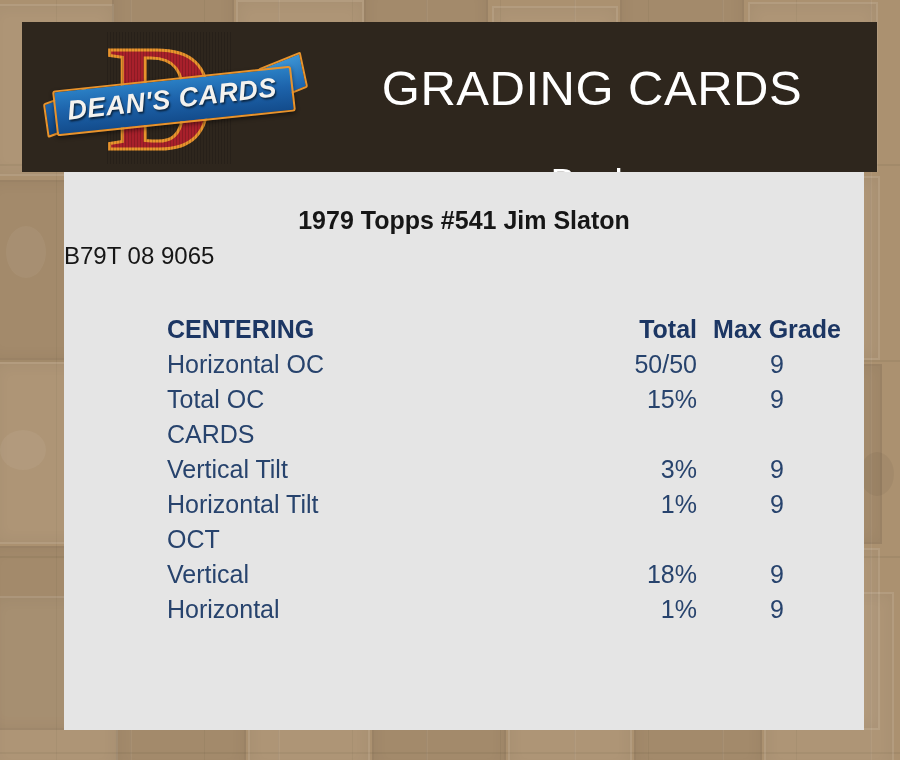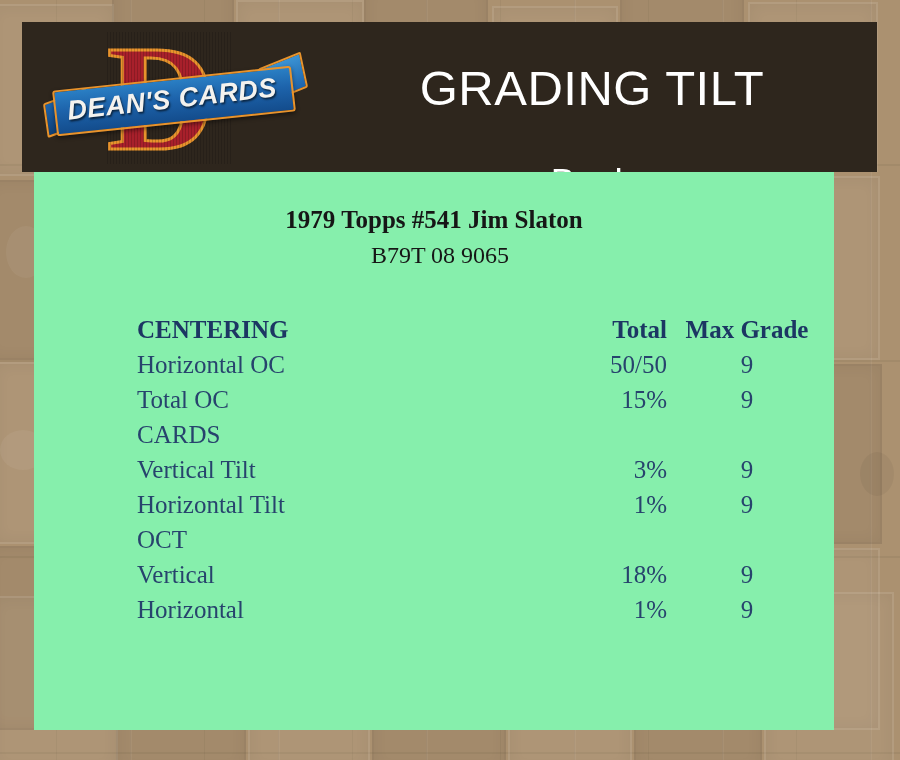"GRADING TILT" div { text: TILT -> CARDS }
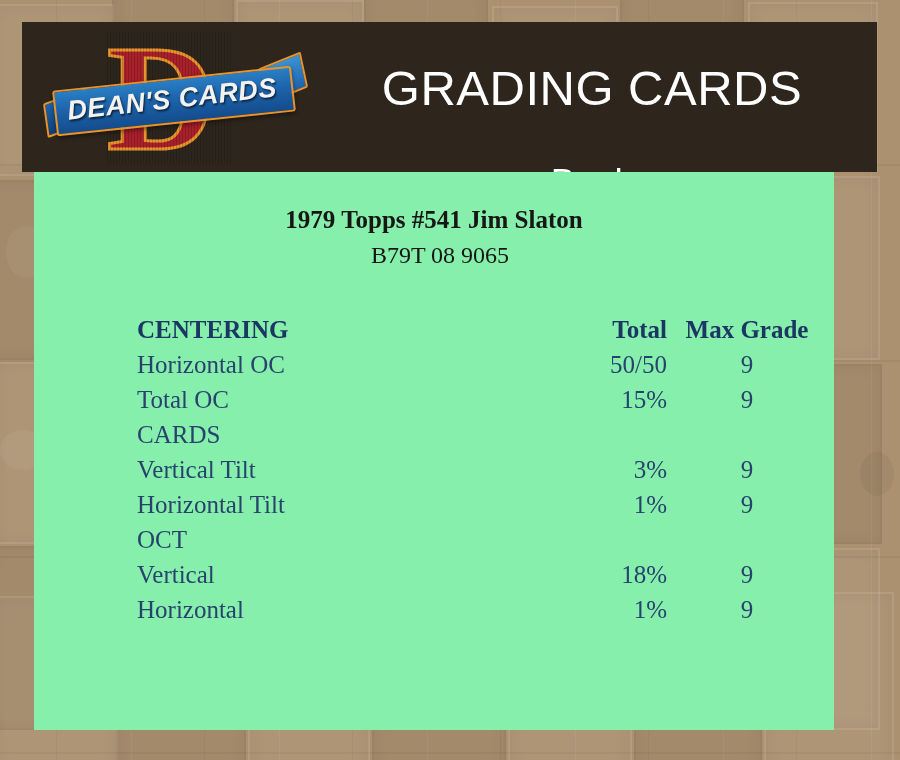"1979 Topps #541 Jim Slaton" #content-panel { background-color: #86efac -> #e5e5e5; font-family: Liberation Serif, serif -> none; left: 34px -> 64px }
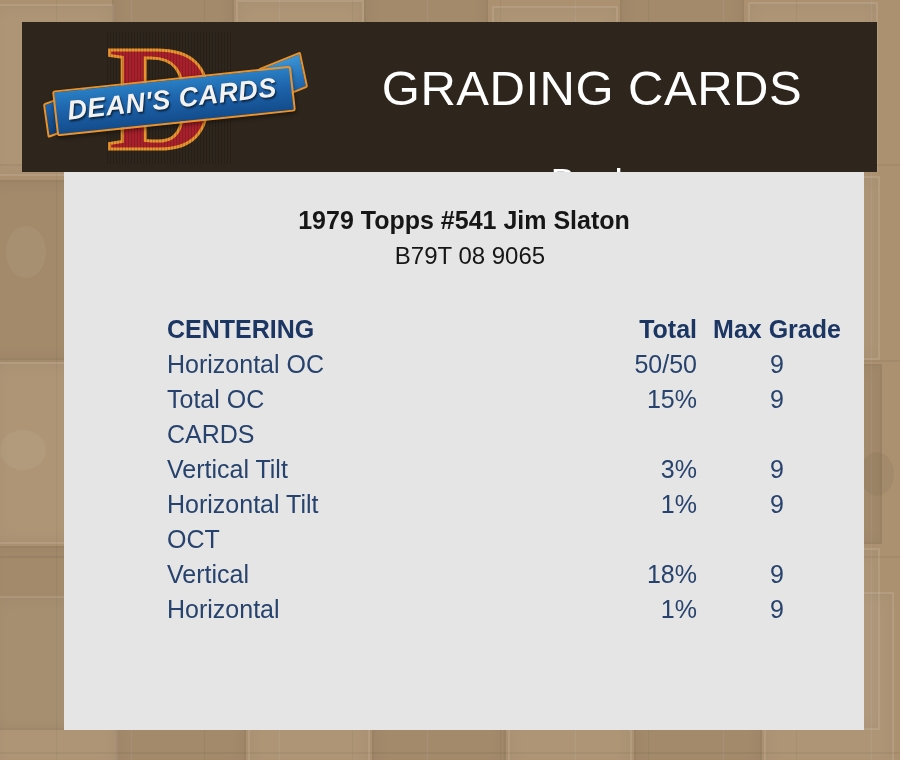"B79T 08 9065" #card-serial { margin-left: 44px -> none; text-align: center -> left }
